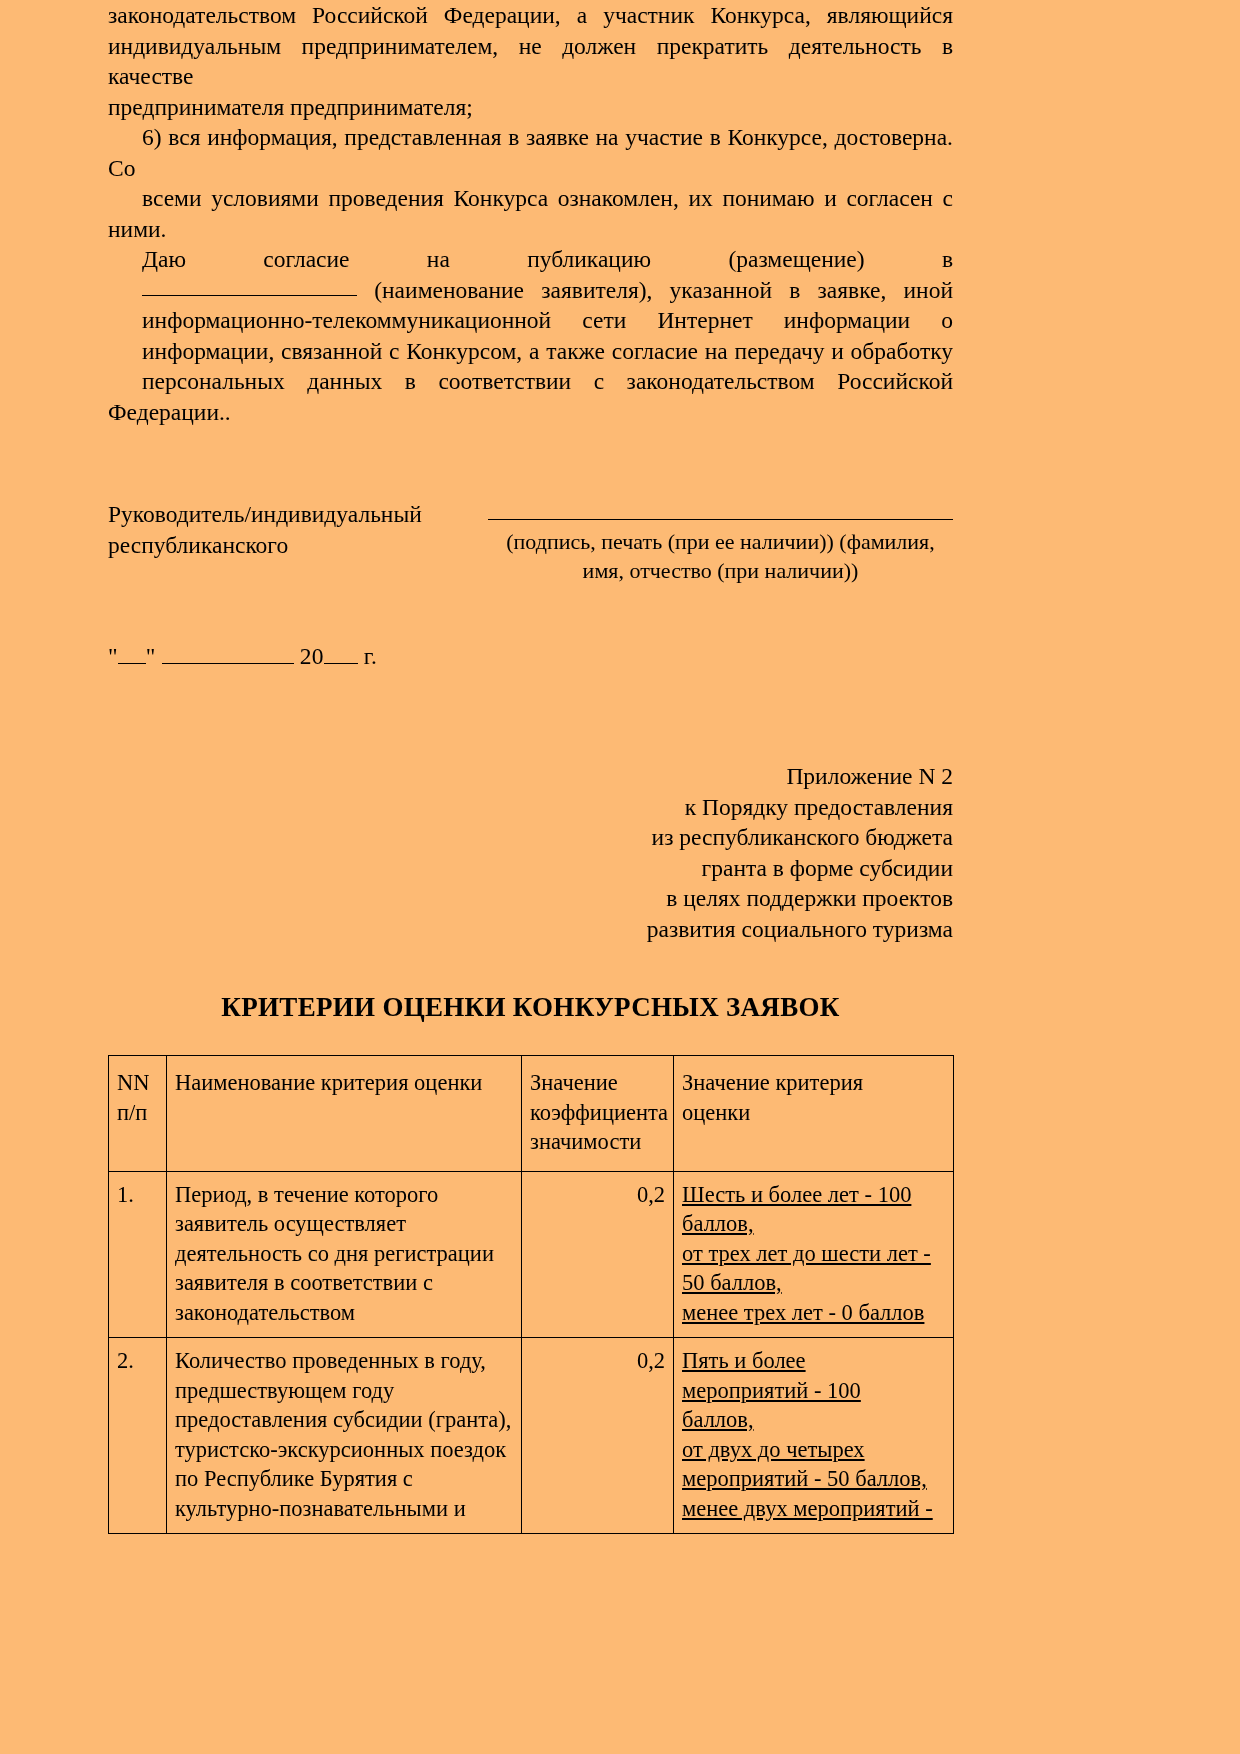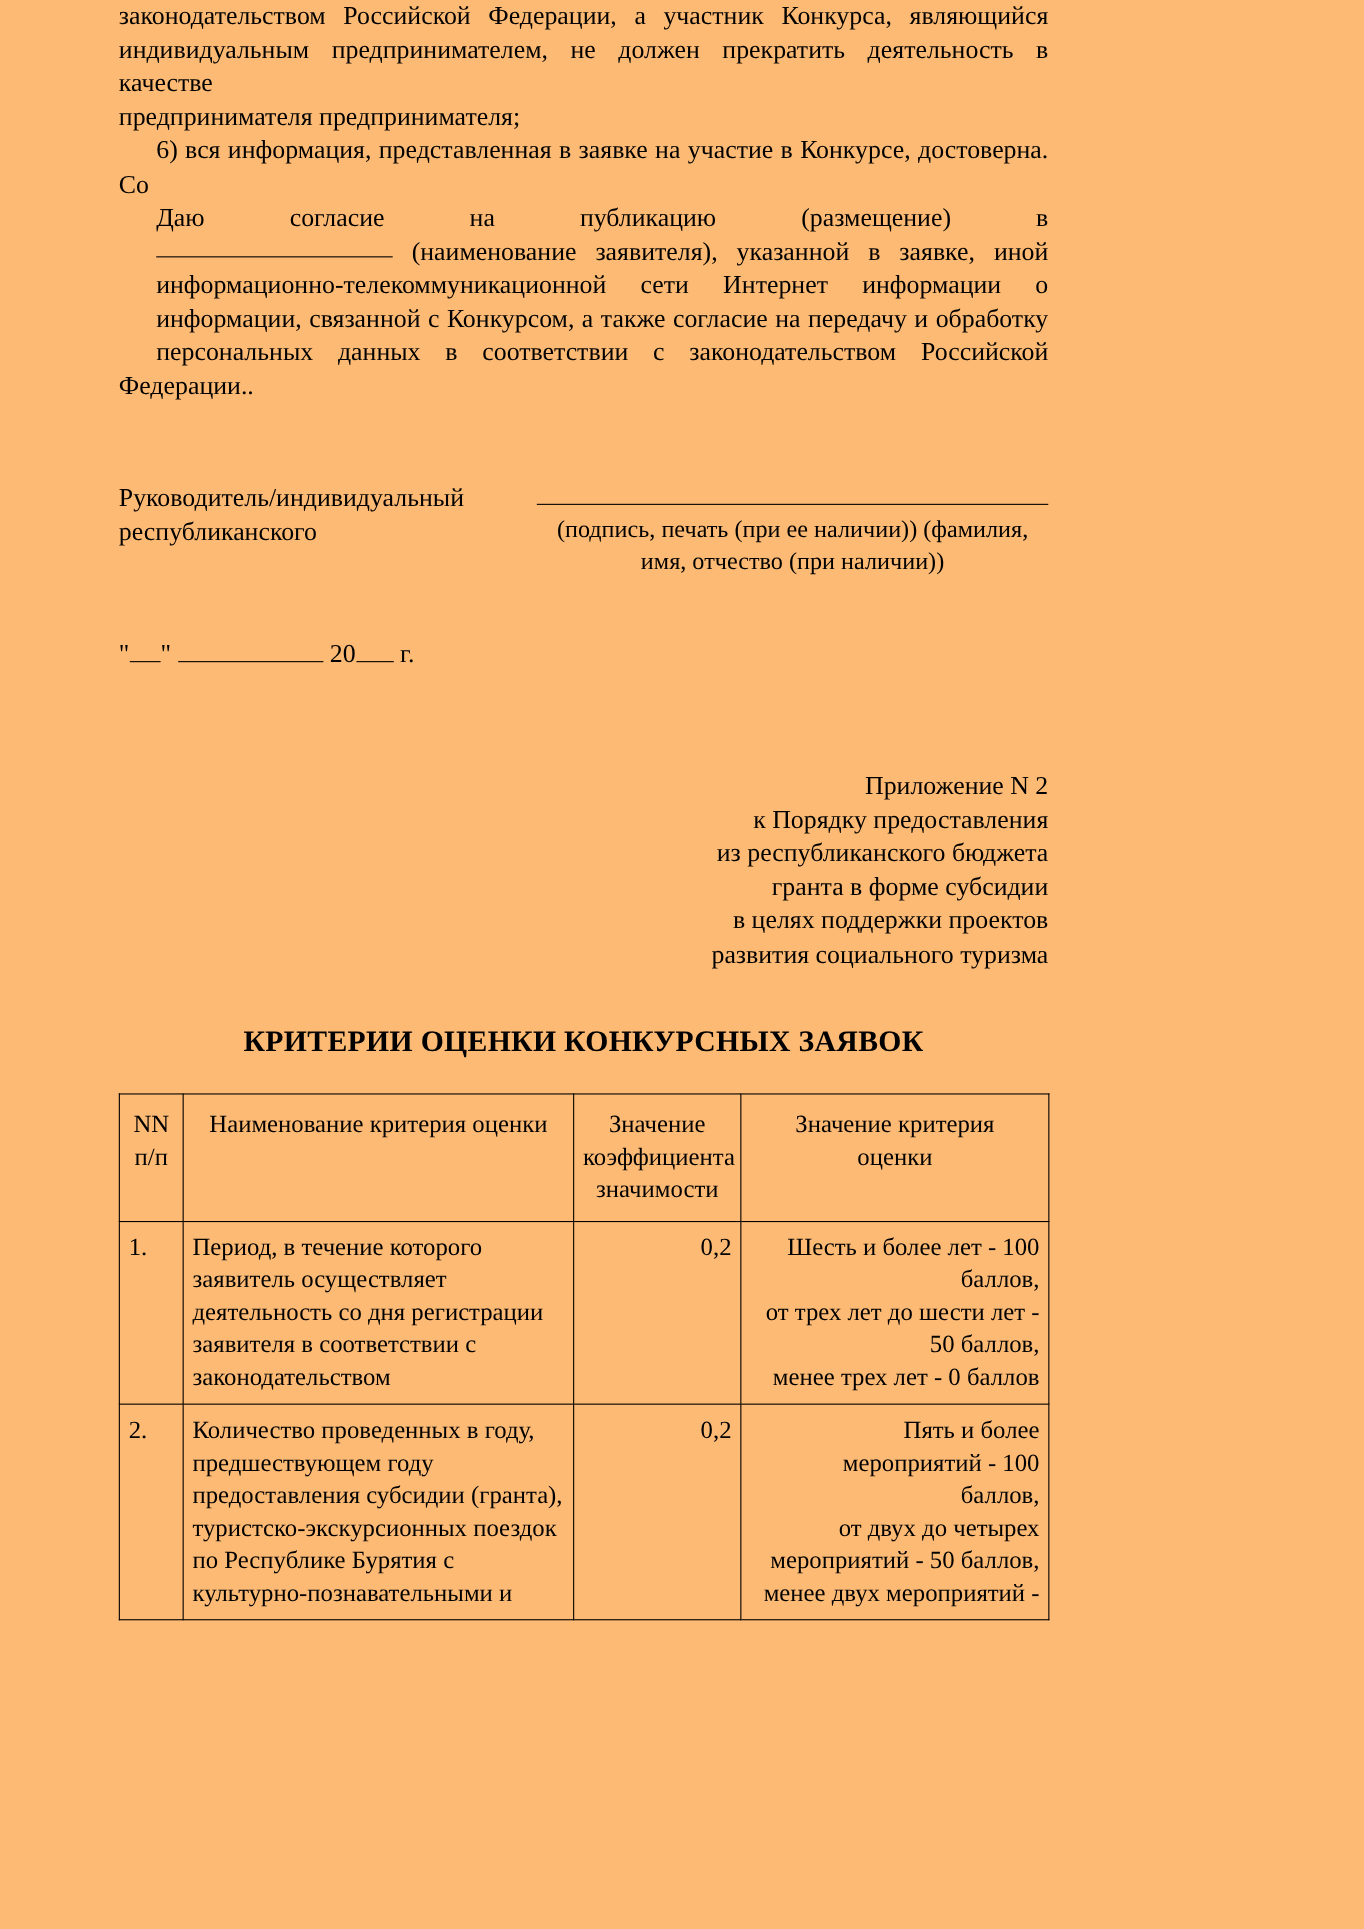"всеми условиями проведения Конкурса" span.jline { html: none -> <span>всеми условиями проведения Конкурса ознакомлен, их понимаю и согласен с ними.</span> }
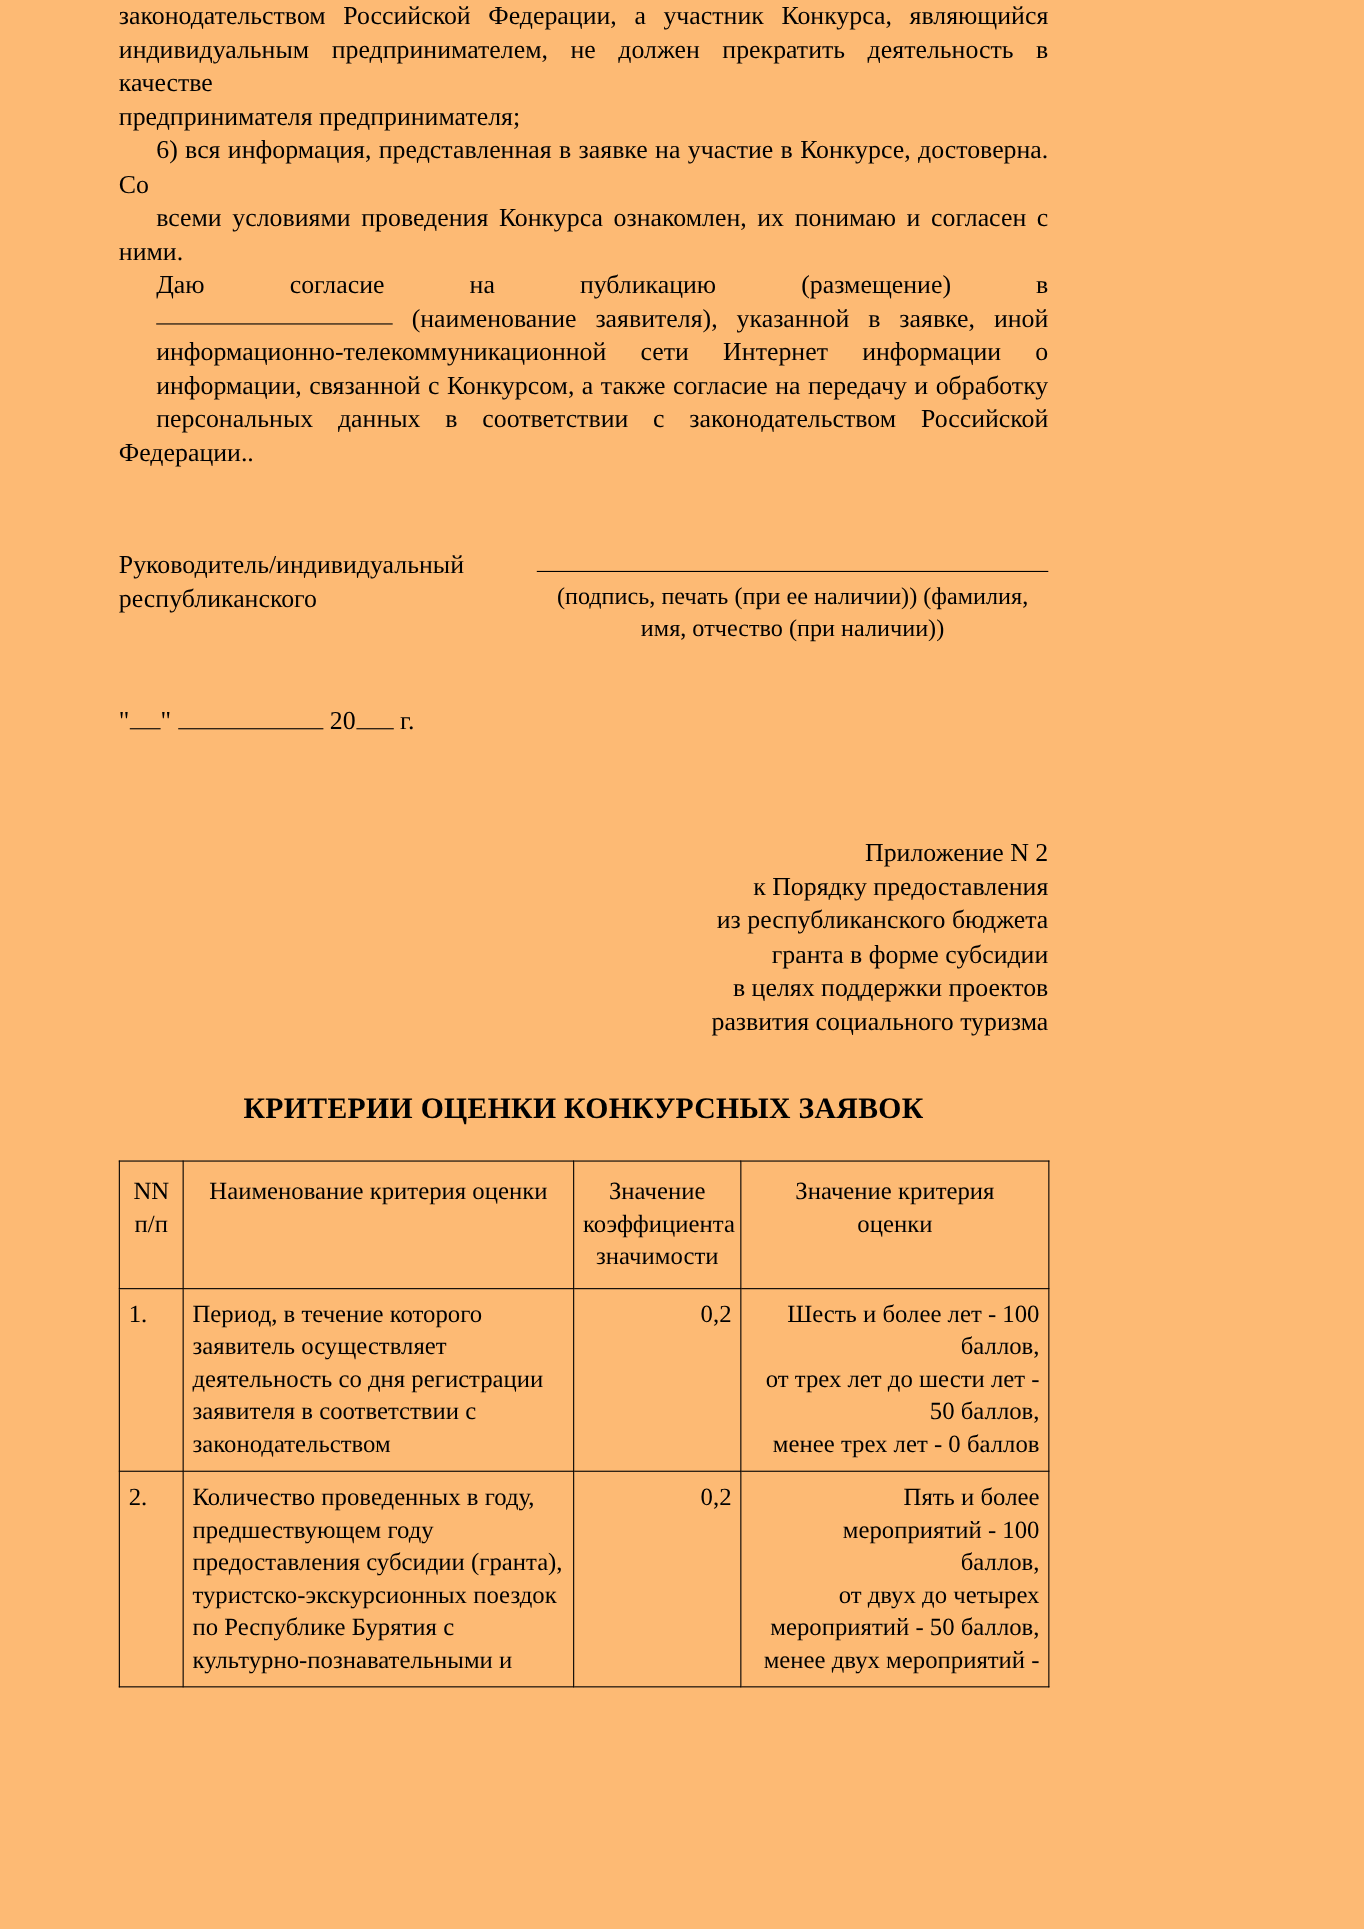"NN" table.criteria th { text-align: center -> left }
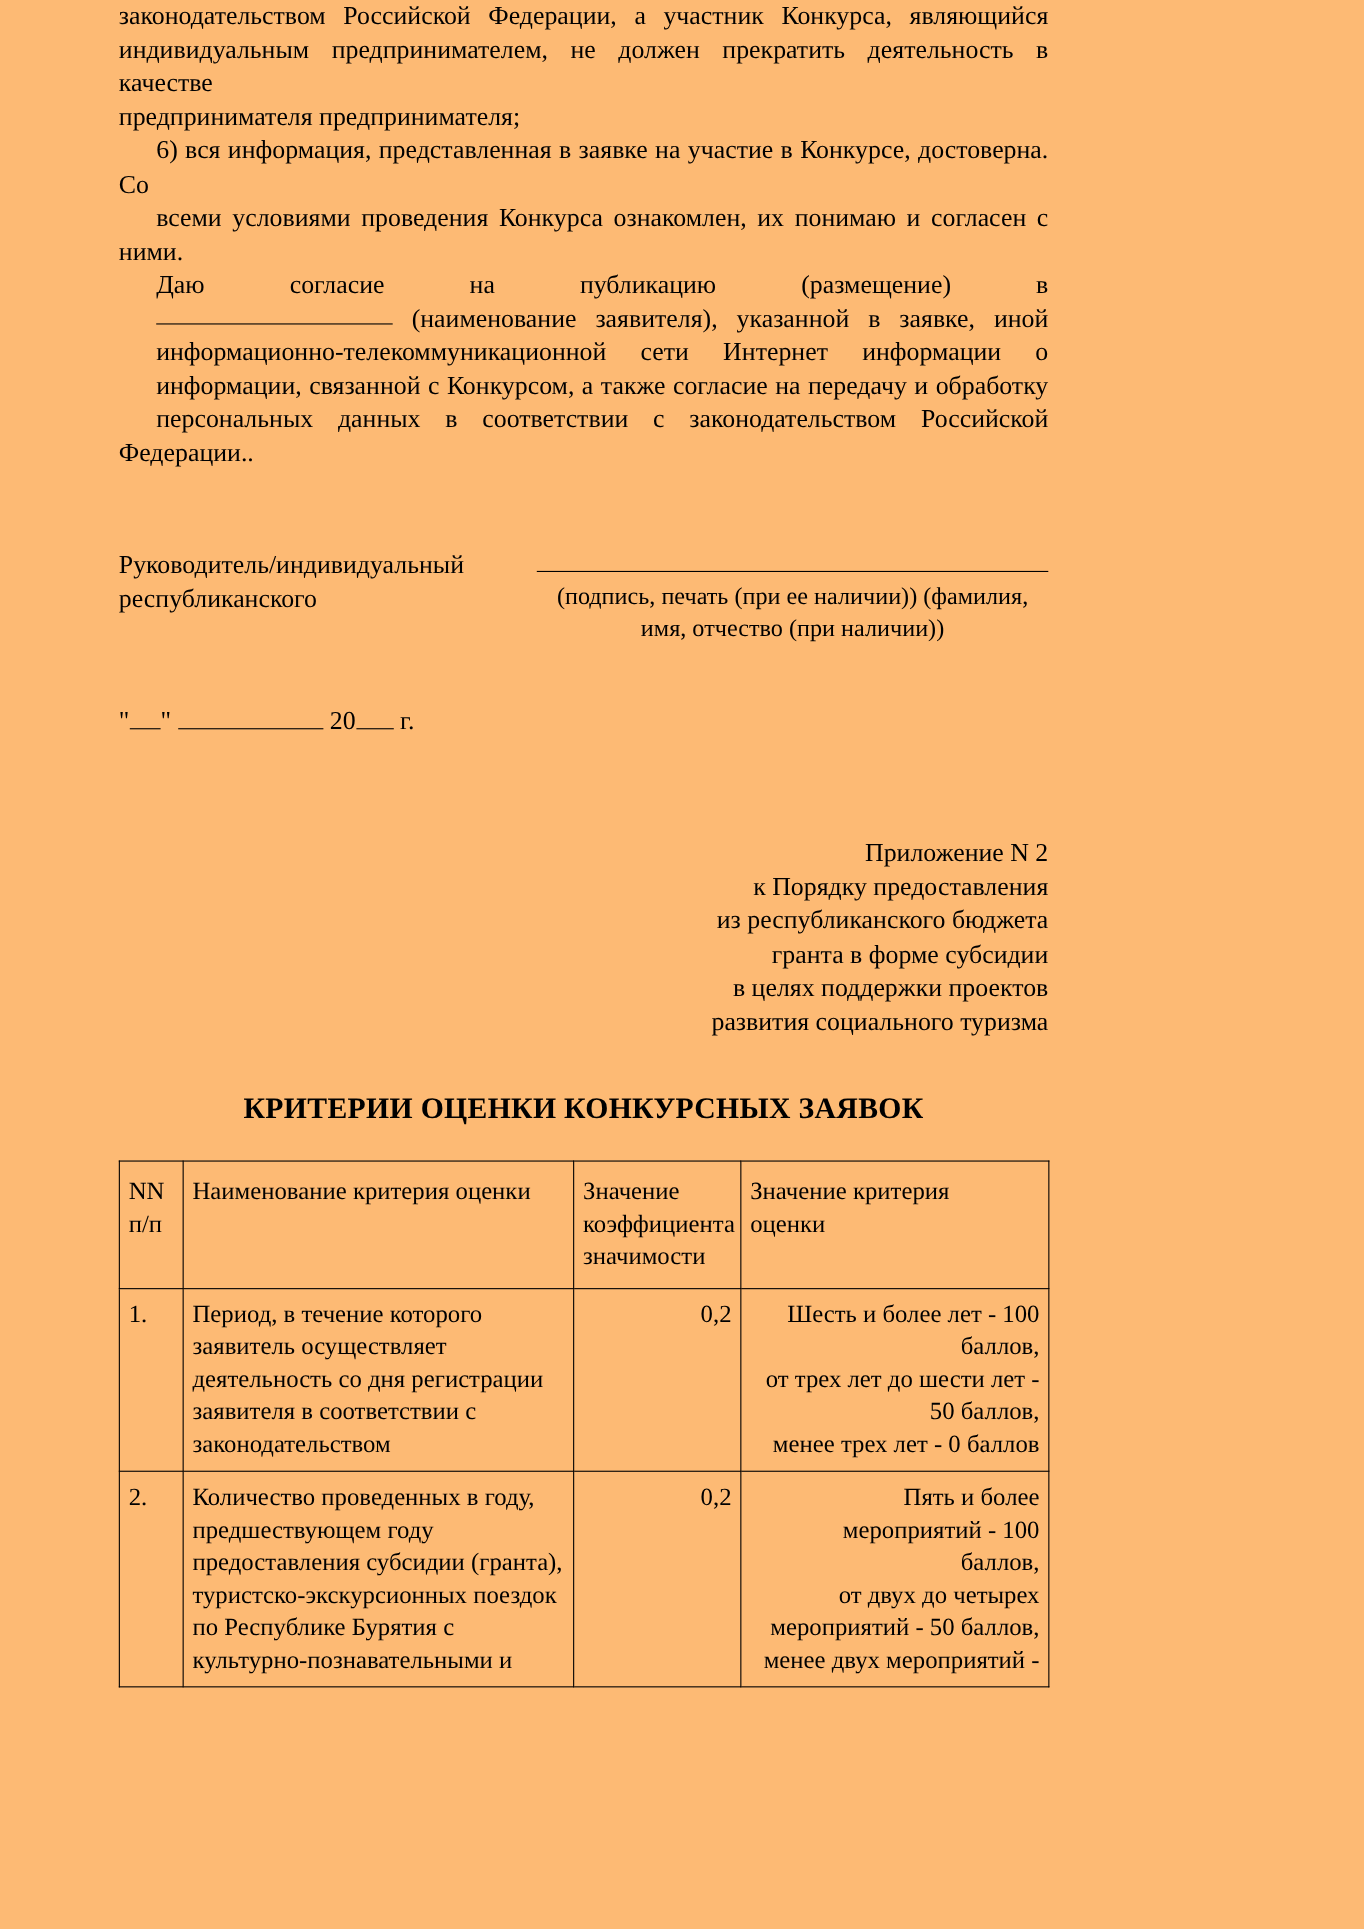"Шесть и более лет -" td.val { text-align: right -> left; text-decoration: none -> underline }
